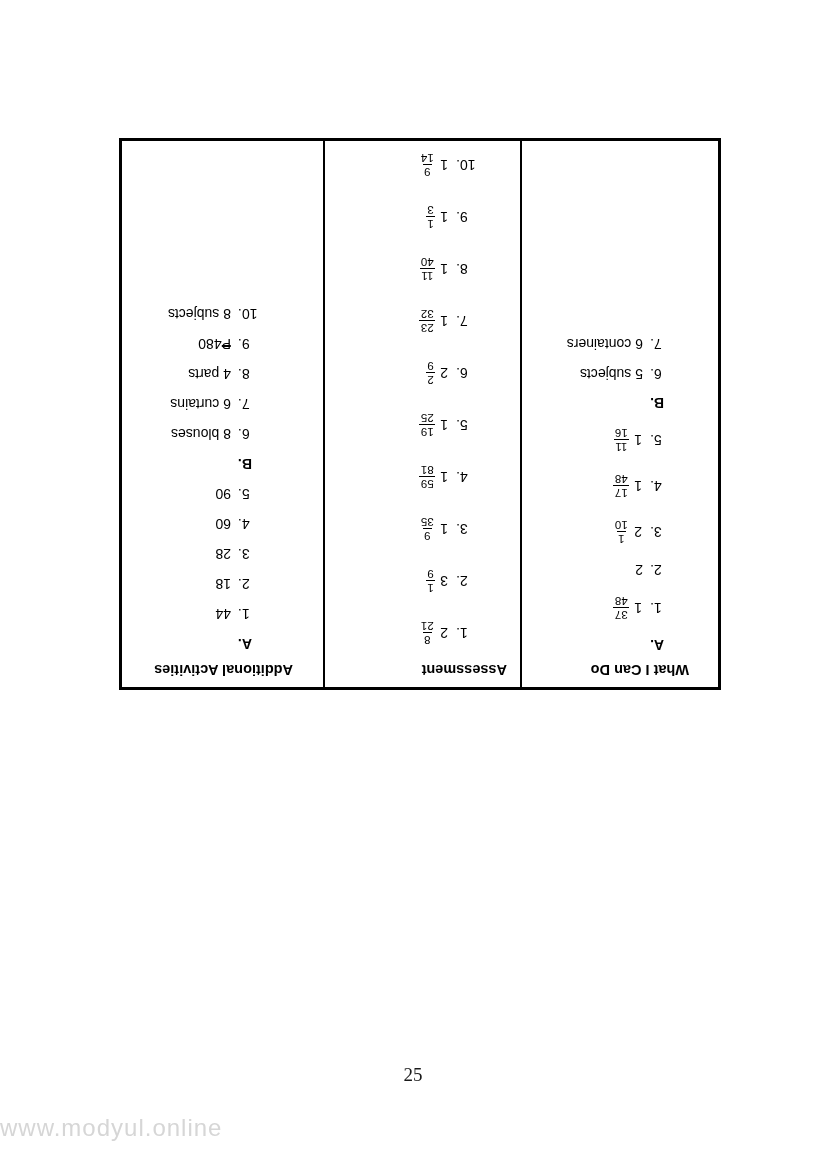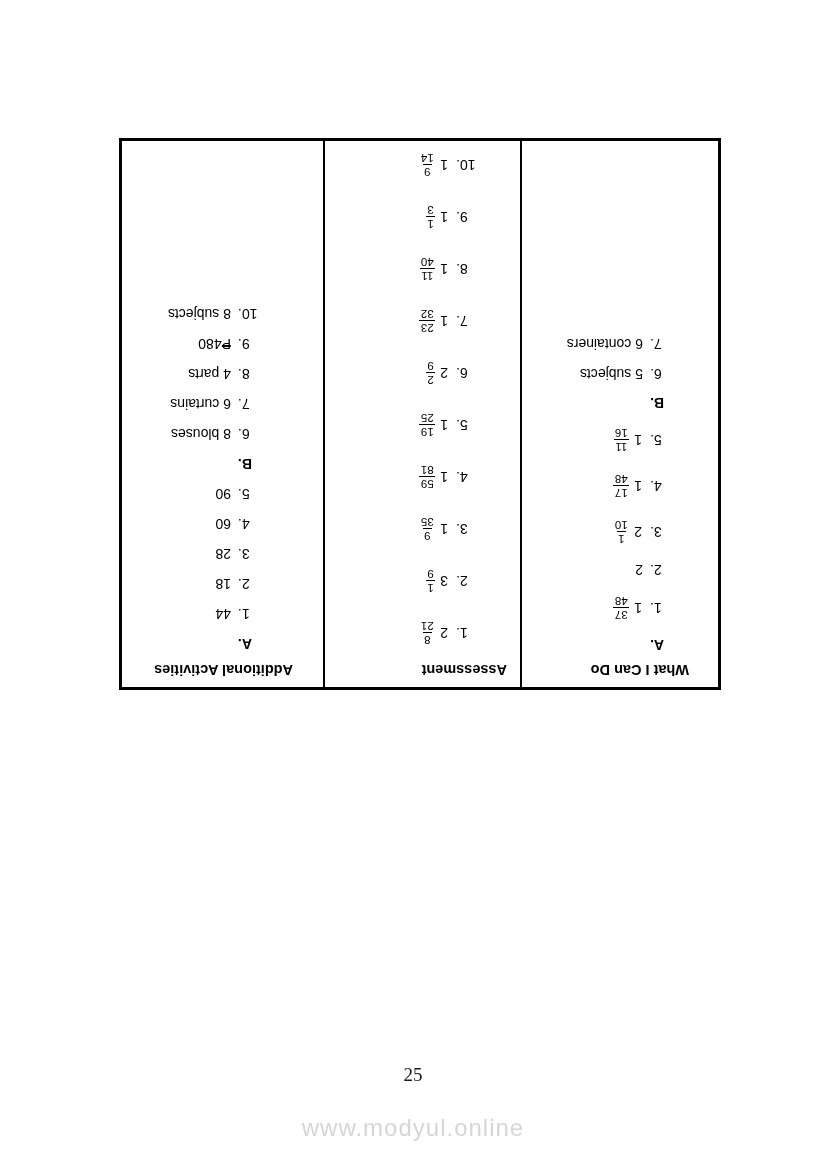"www.modyul.online" .watermark { text-align: center -> none }
